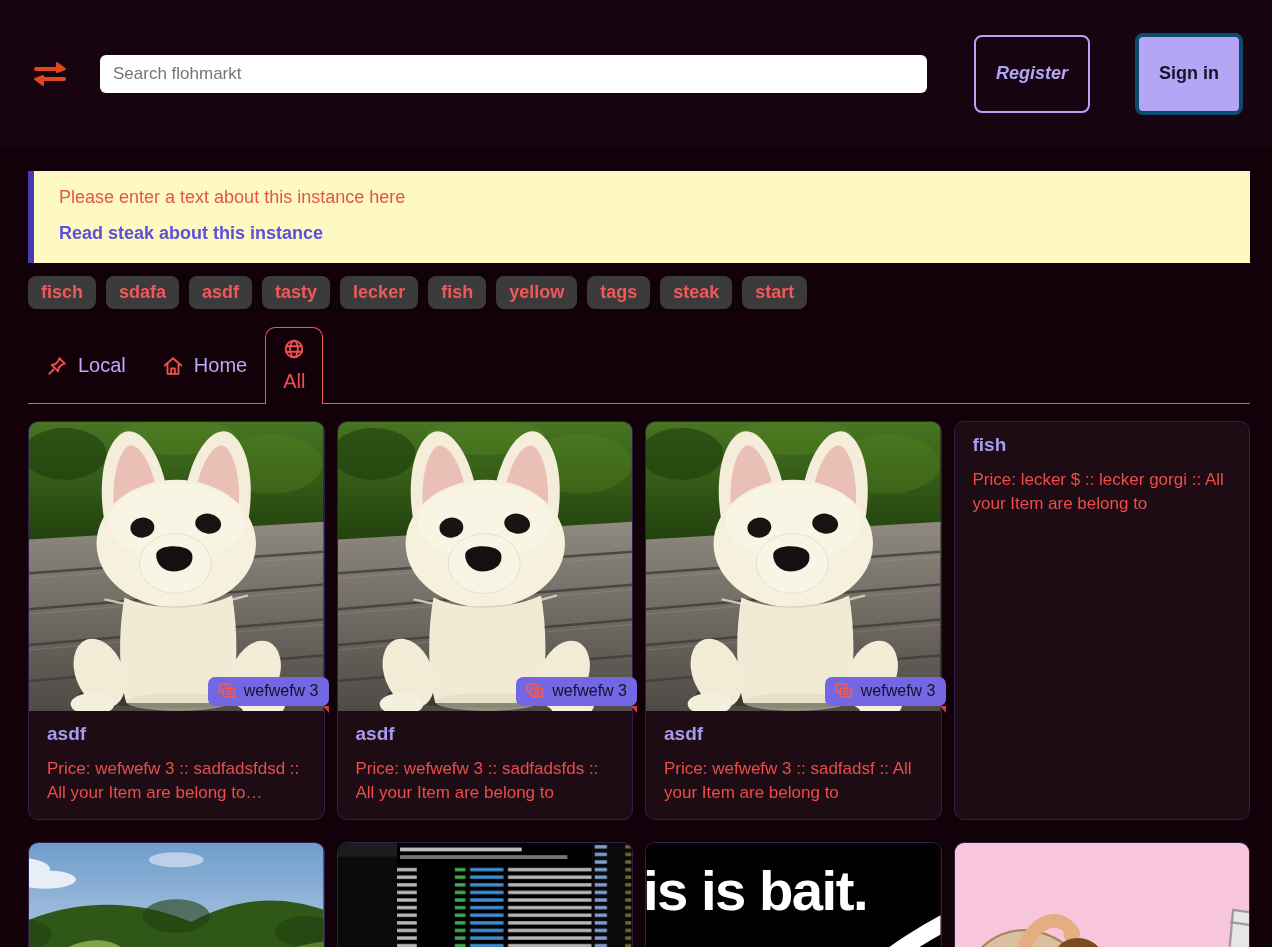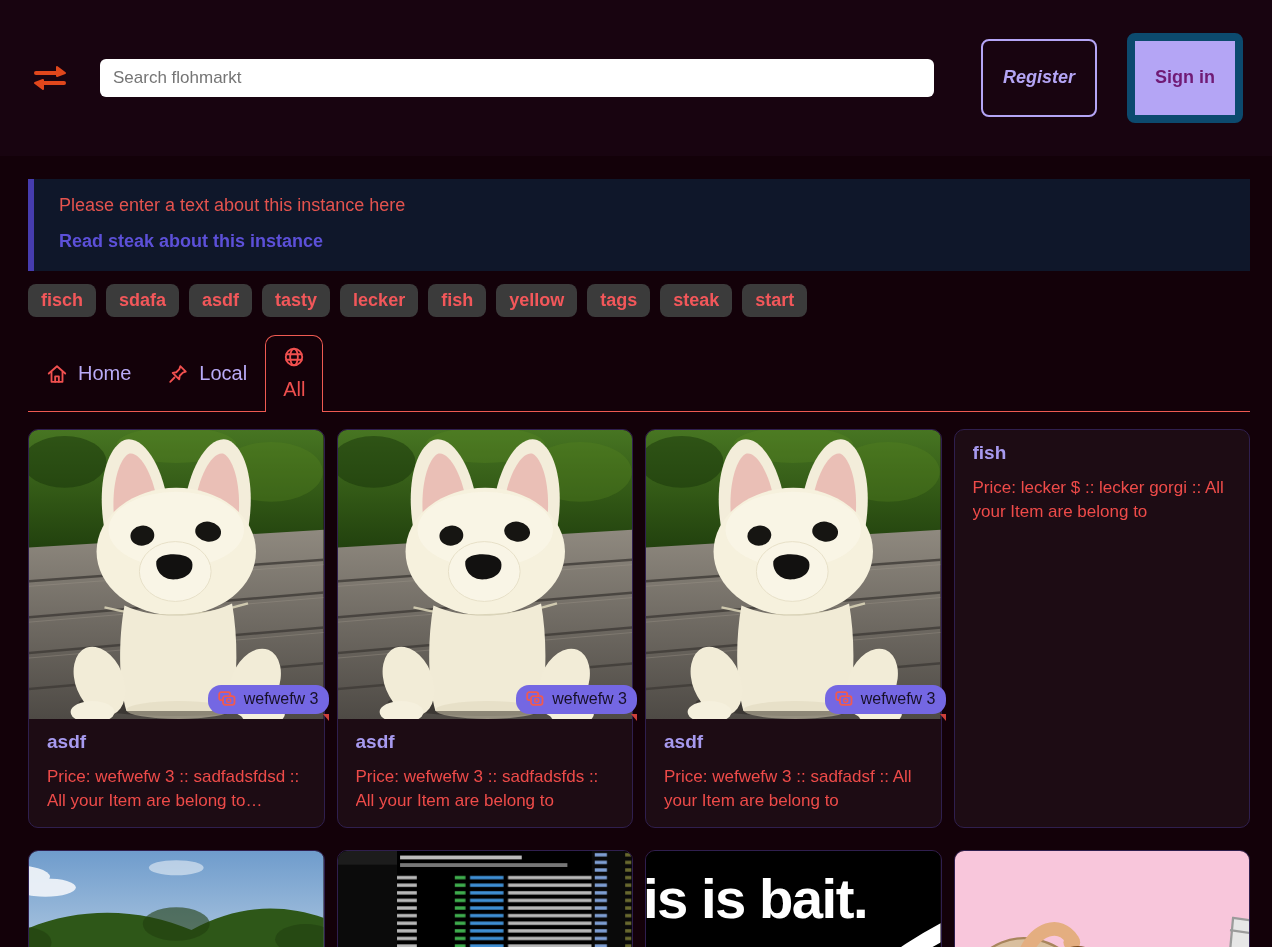"Sign in" .btn-signin { border: 8px solid #0c4a6e -> 4px solid #0c4a6e; color: #701a75 -> #0f172a; margin-left: 30px -> 45px }
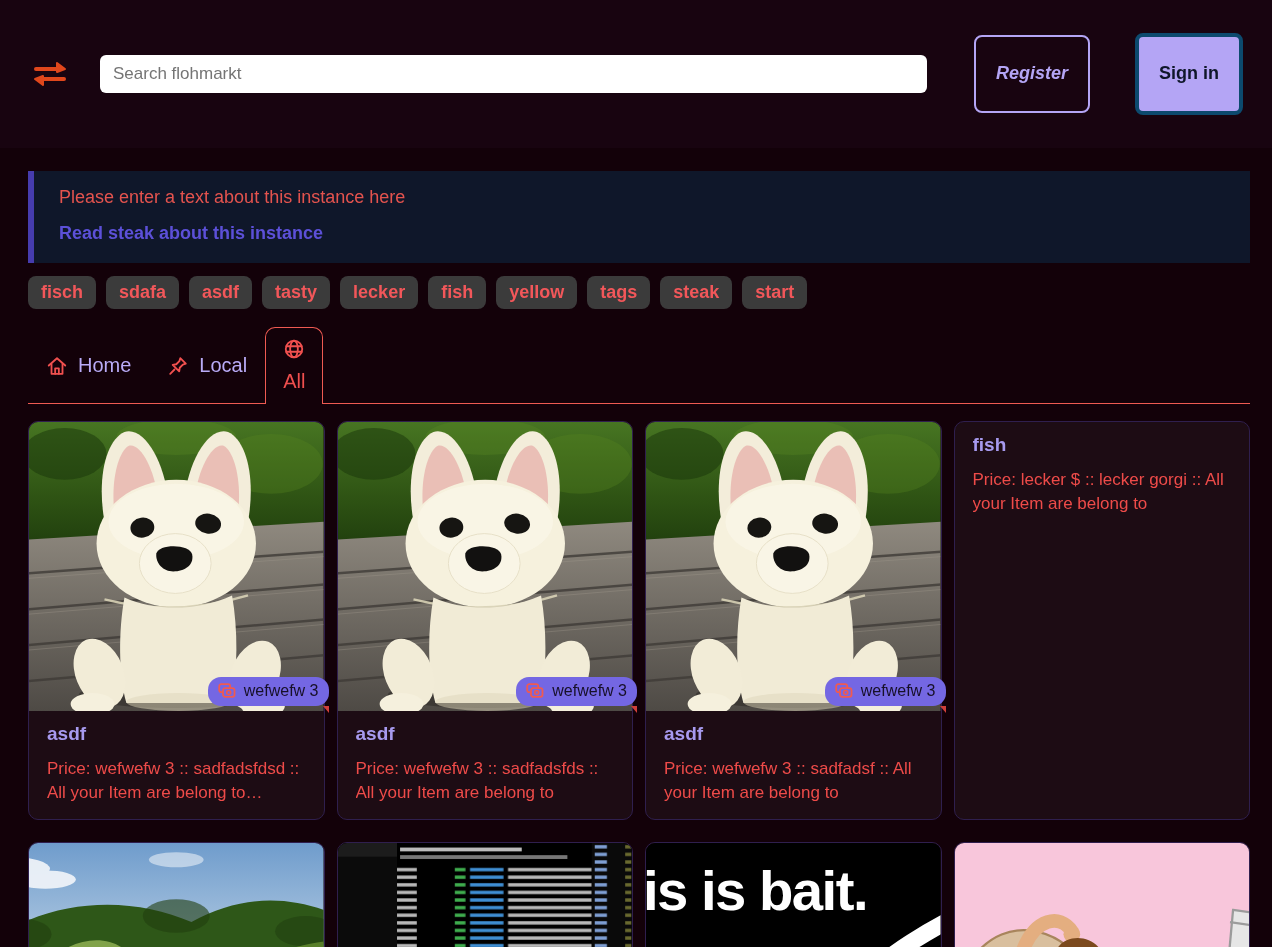"Please enter a text about" .notice { background: #0f172a -> #fef9c3 }
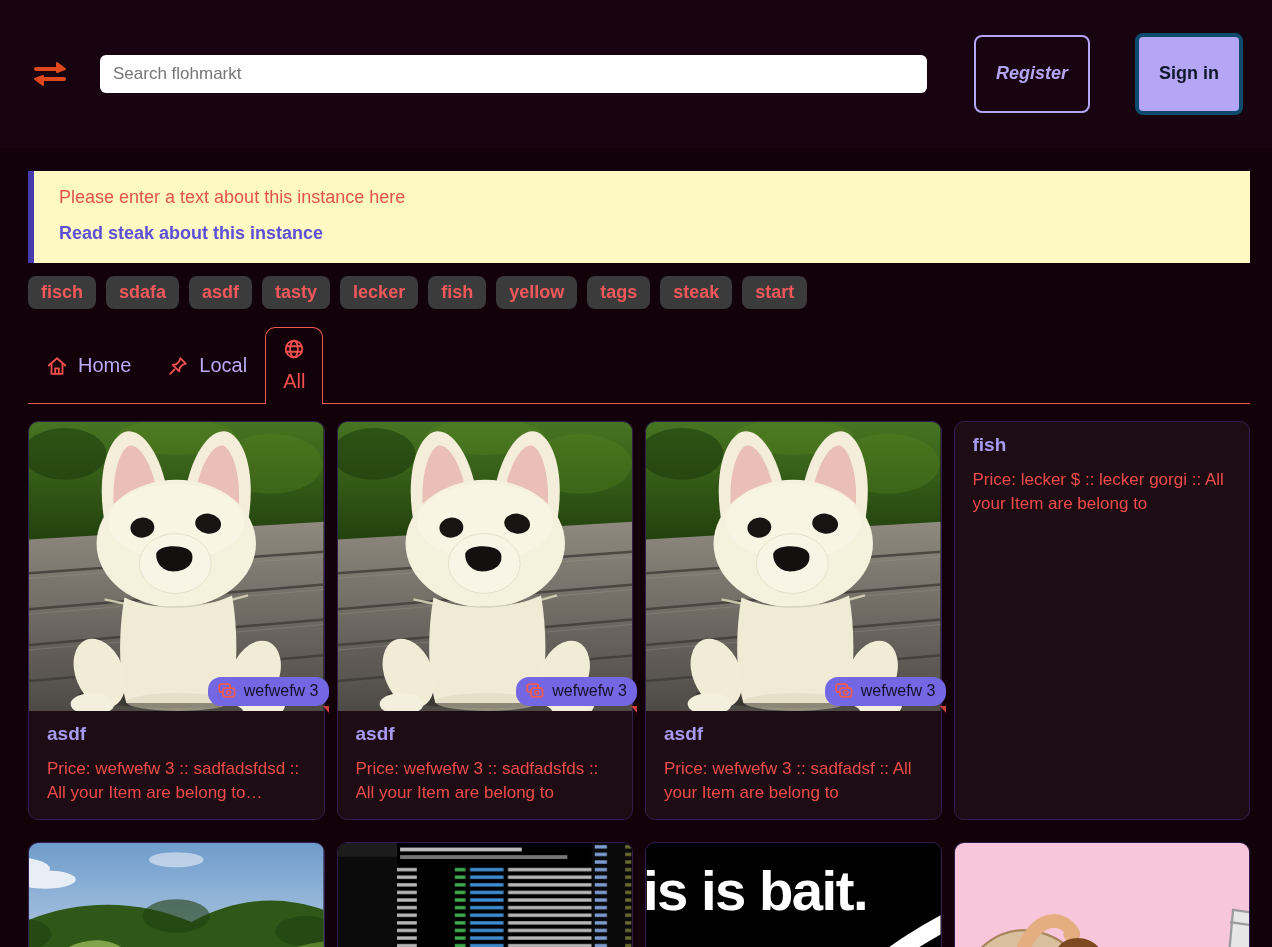"Home" div.tab { order: before "Local" -> after "Local" }
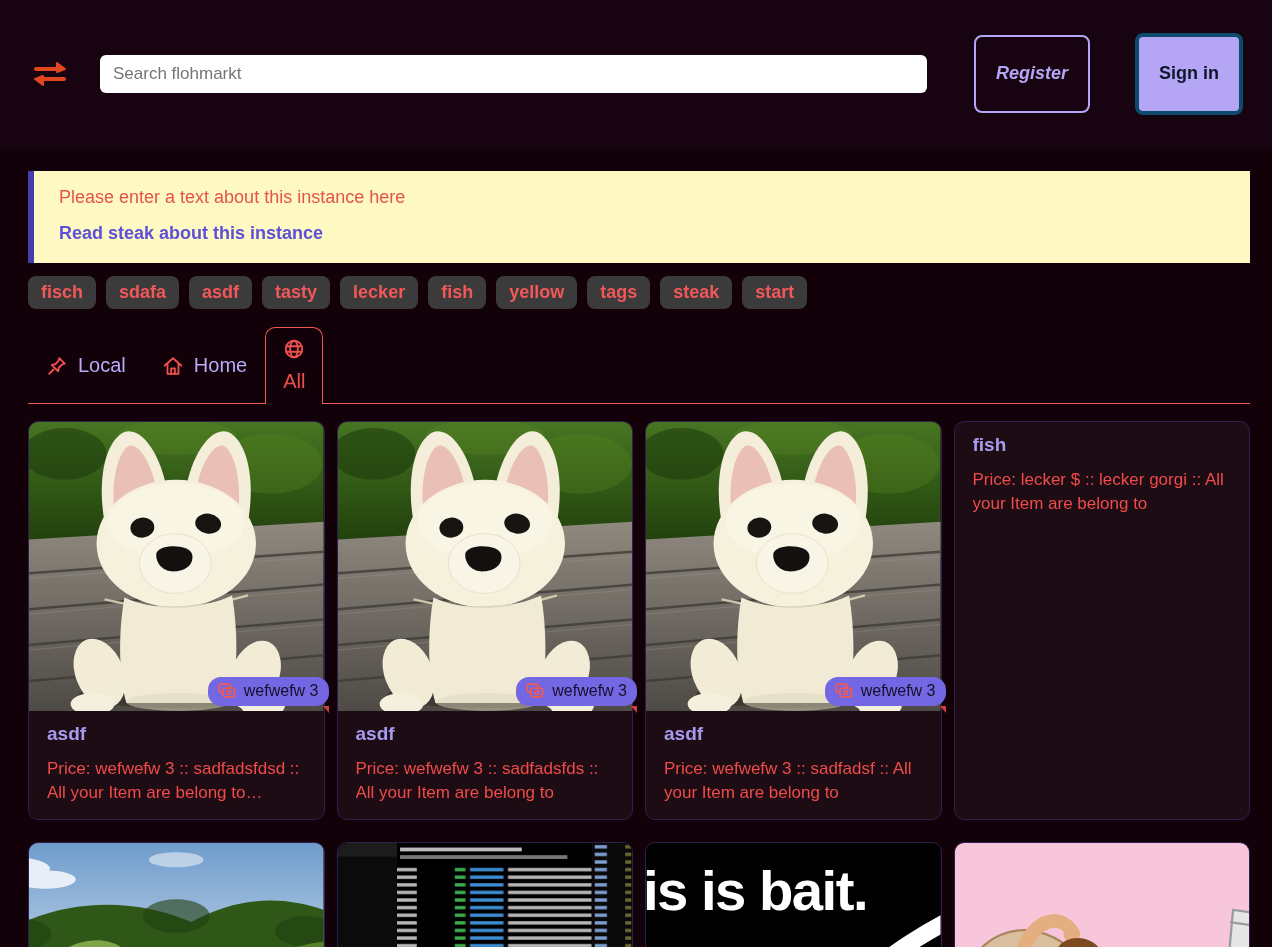"wefwefw 3" .badge { border-radius: 13px -> 7px }
